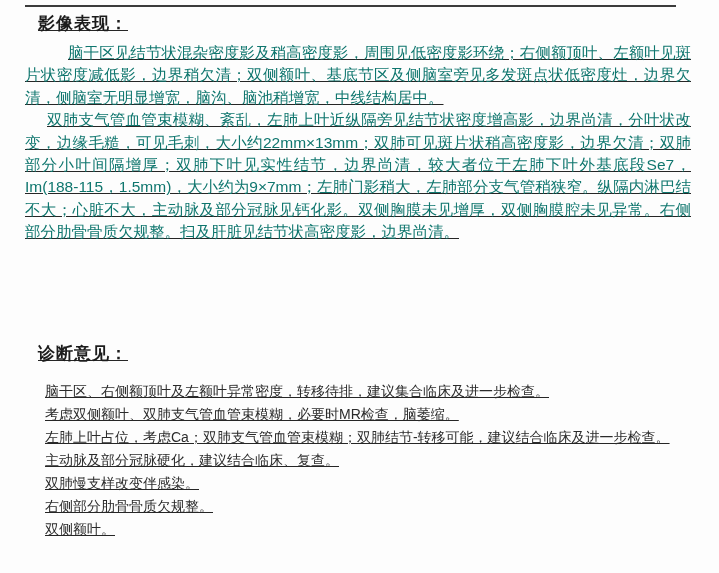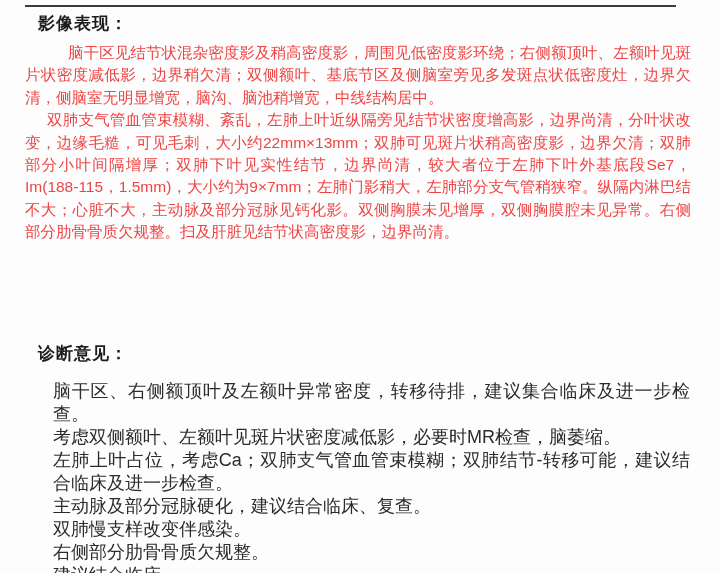"影像表现：" .section { text-decoration: none -> underline }
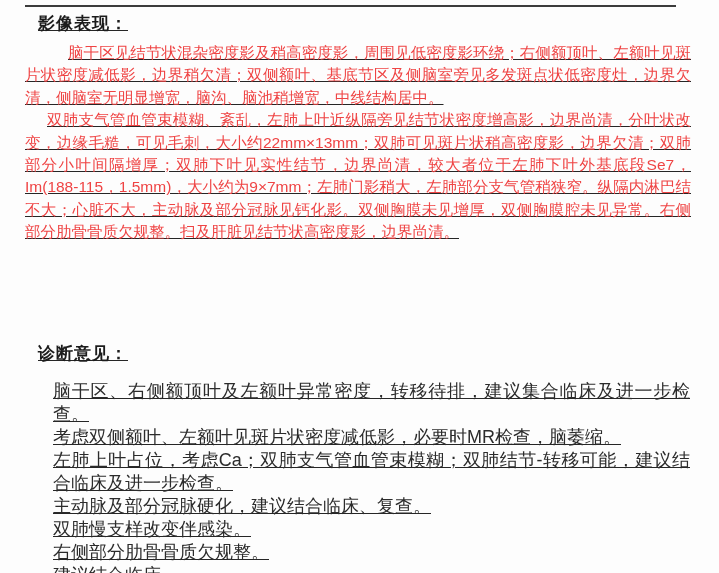"脑干区见结节状混杂密度影及稍高密度影，周围见低密度影环绕；右侧额顶叶、左额叶见斑" .findings-body p { color: #ef4444 -> #0f766e }
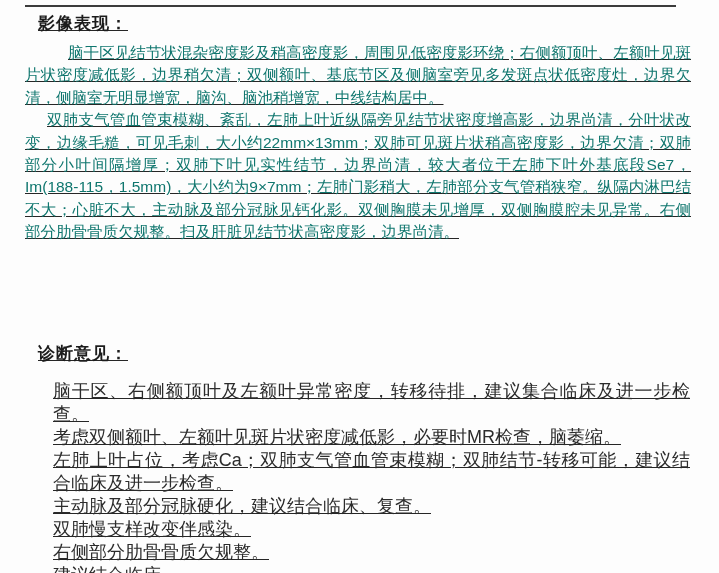"脑干区、右侧额顶叶及左额叶异常密度，转移待排，建议集合临床及进一步检查。" .diagnosis-list li { font-size: 18px -> 14px; margin-left: 8px -> none }
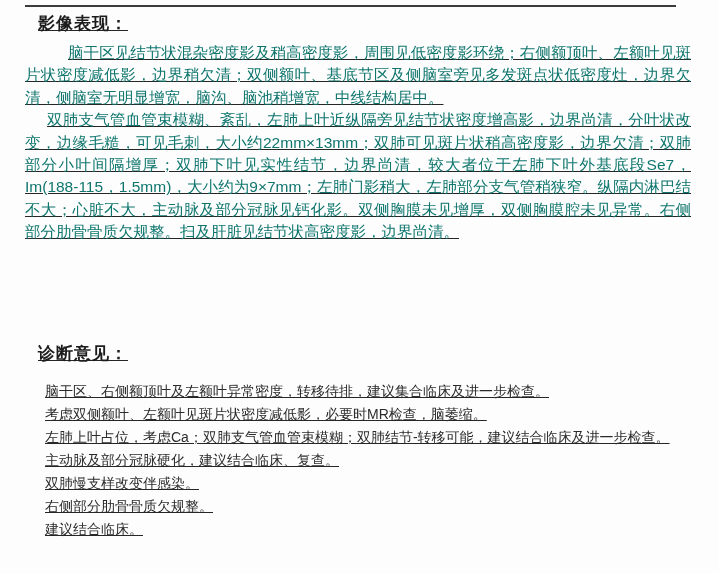"考虑双侧额叶、左额叶见斑片状密度减低影，必要时MR检查，脑萎缩。" li { text: 左额叶见斑片状密度减低影 -> 双肺支气管血管束模糊 }
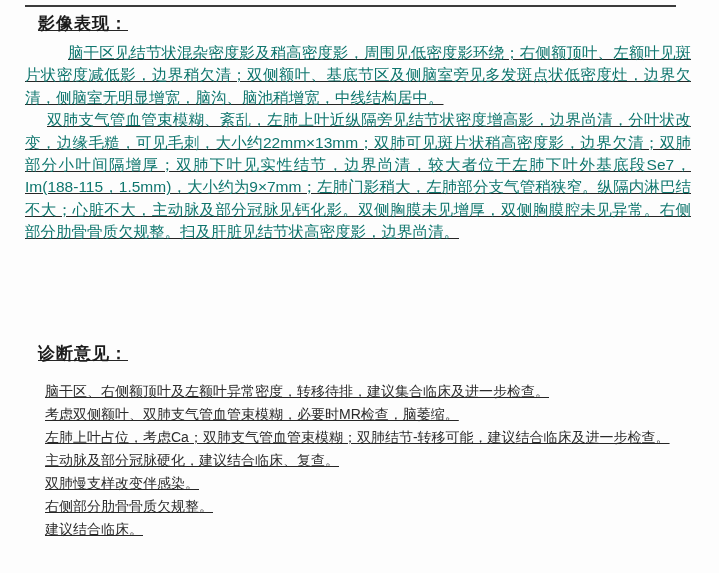"建议结合临床。" li { text: 建议结合临床 -> 双侧额叶 }
